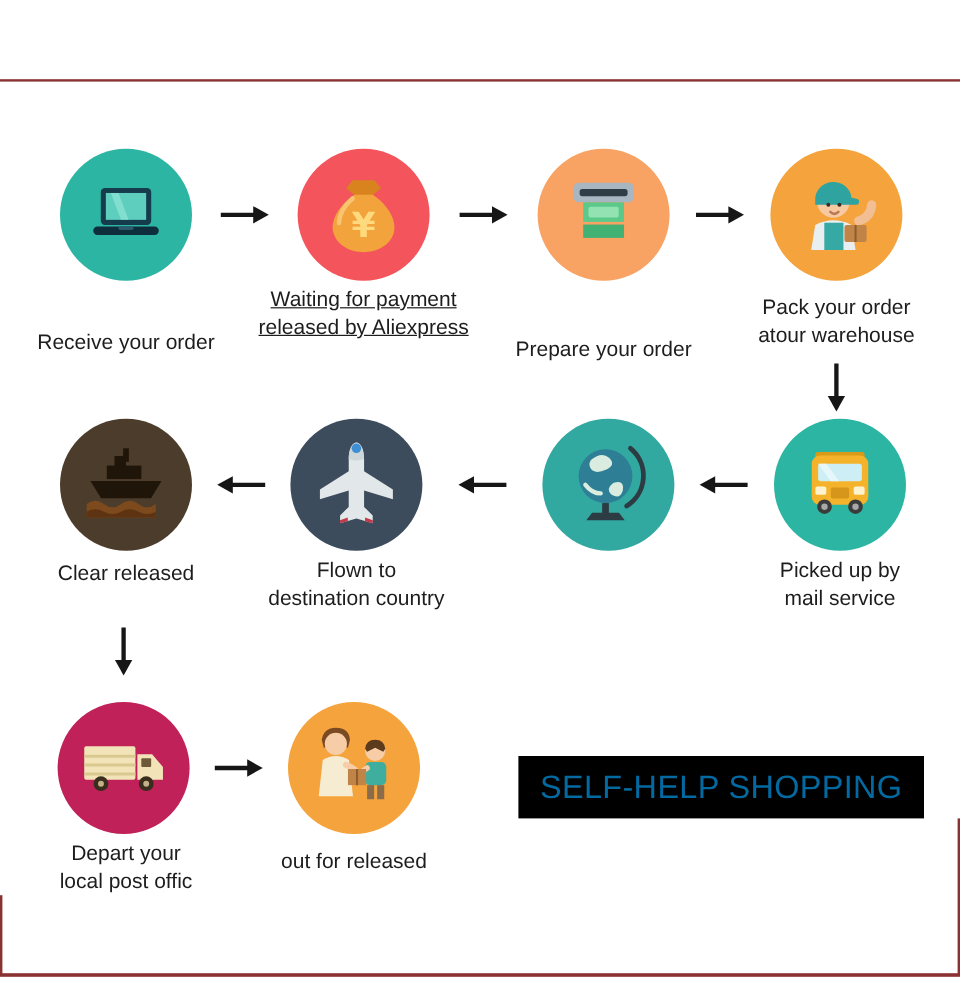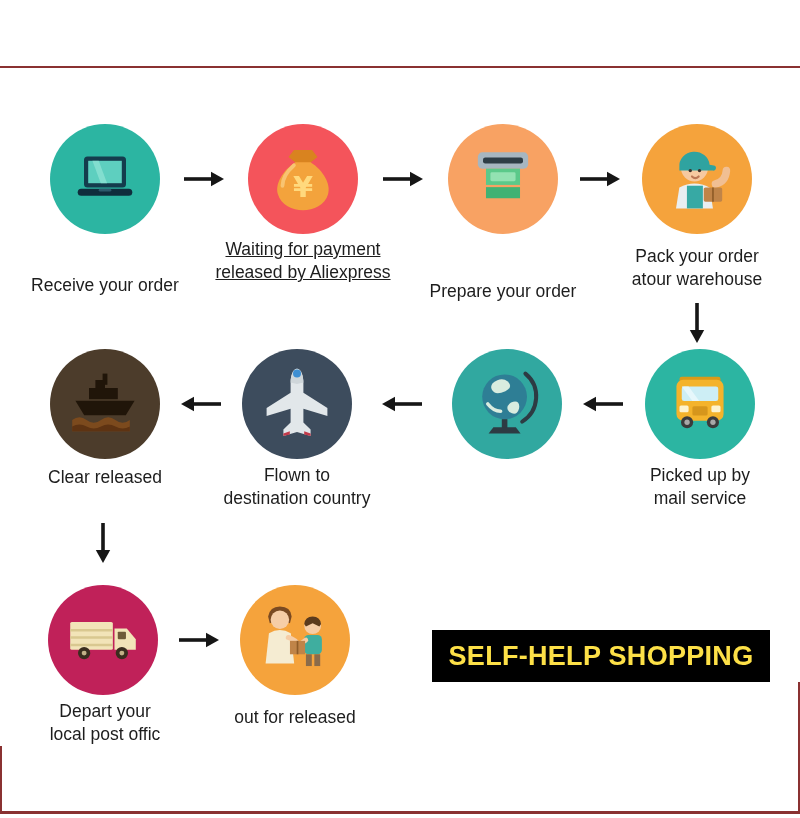"SELF-HELP SHOPPING" #banner span { color: #fde047 -> #0369a1; font-weight: bold -> normal }
